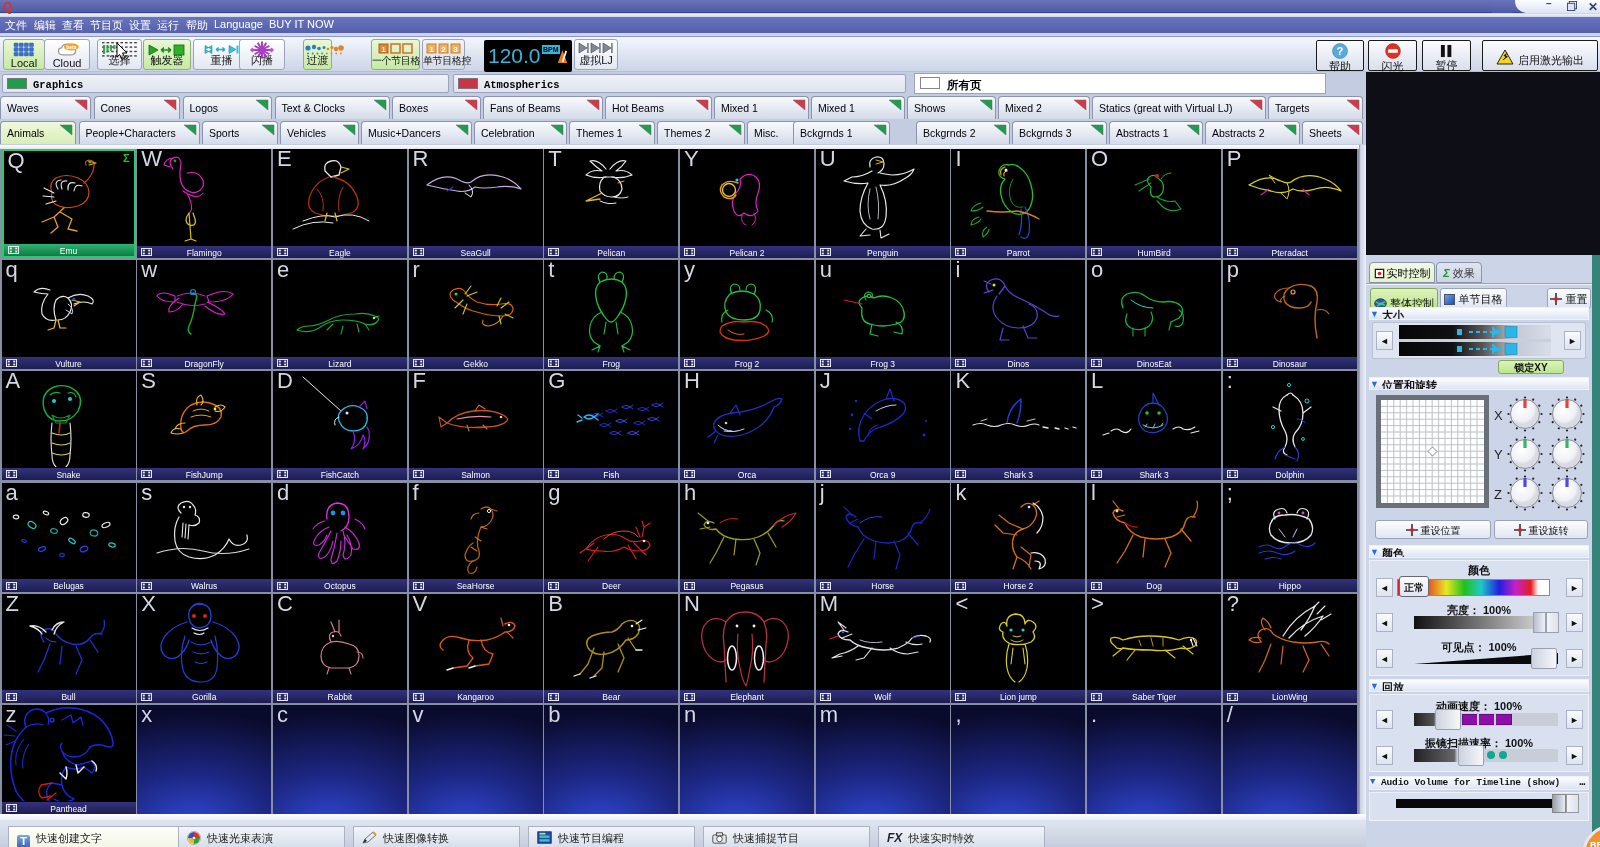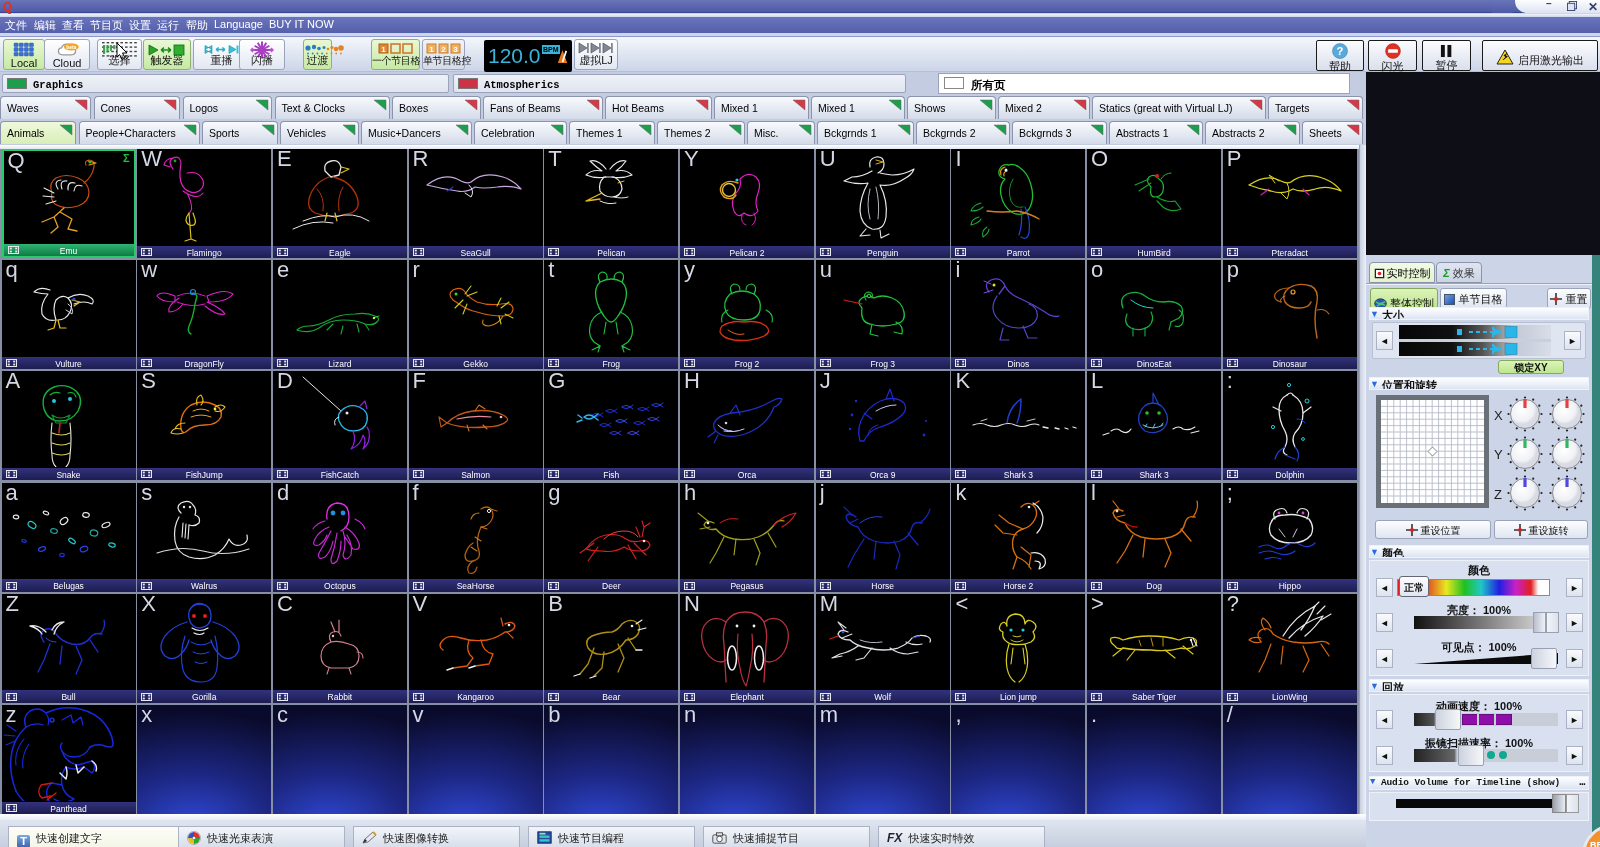"所有页" div { left: 938px -> 914px }
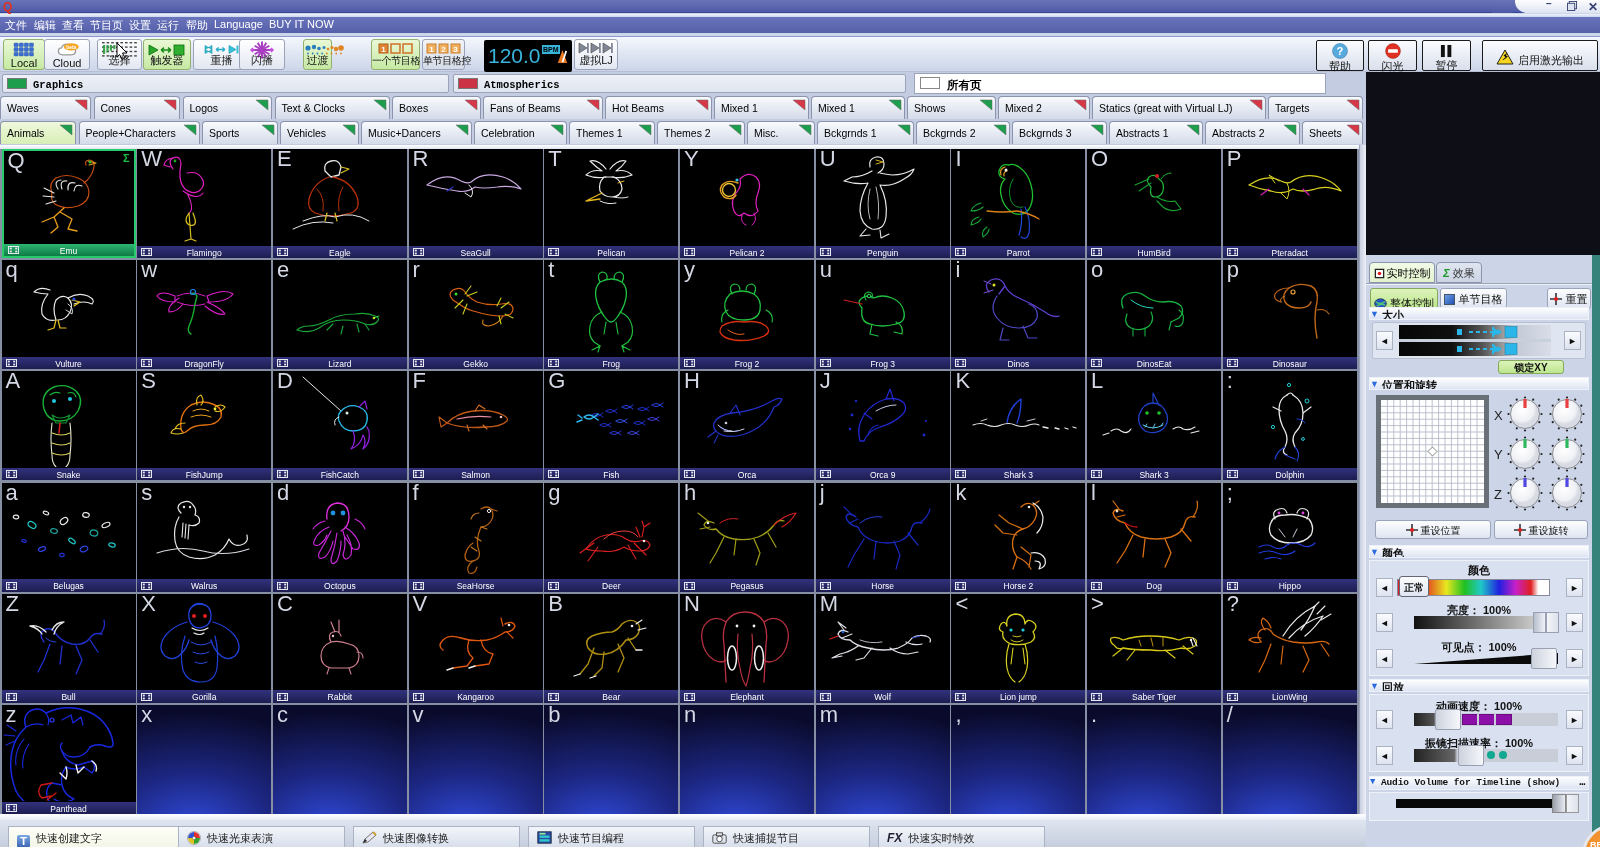"Bckgrnds 1" div.cat { left: 817px -> 793px }
